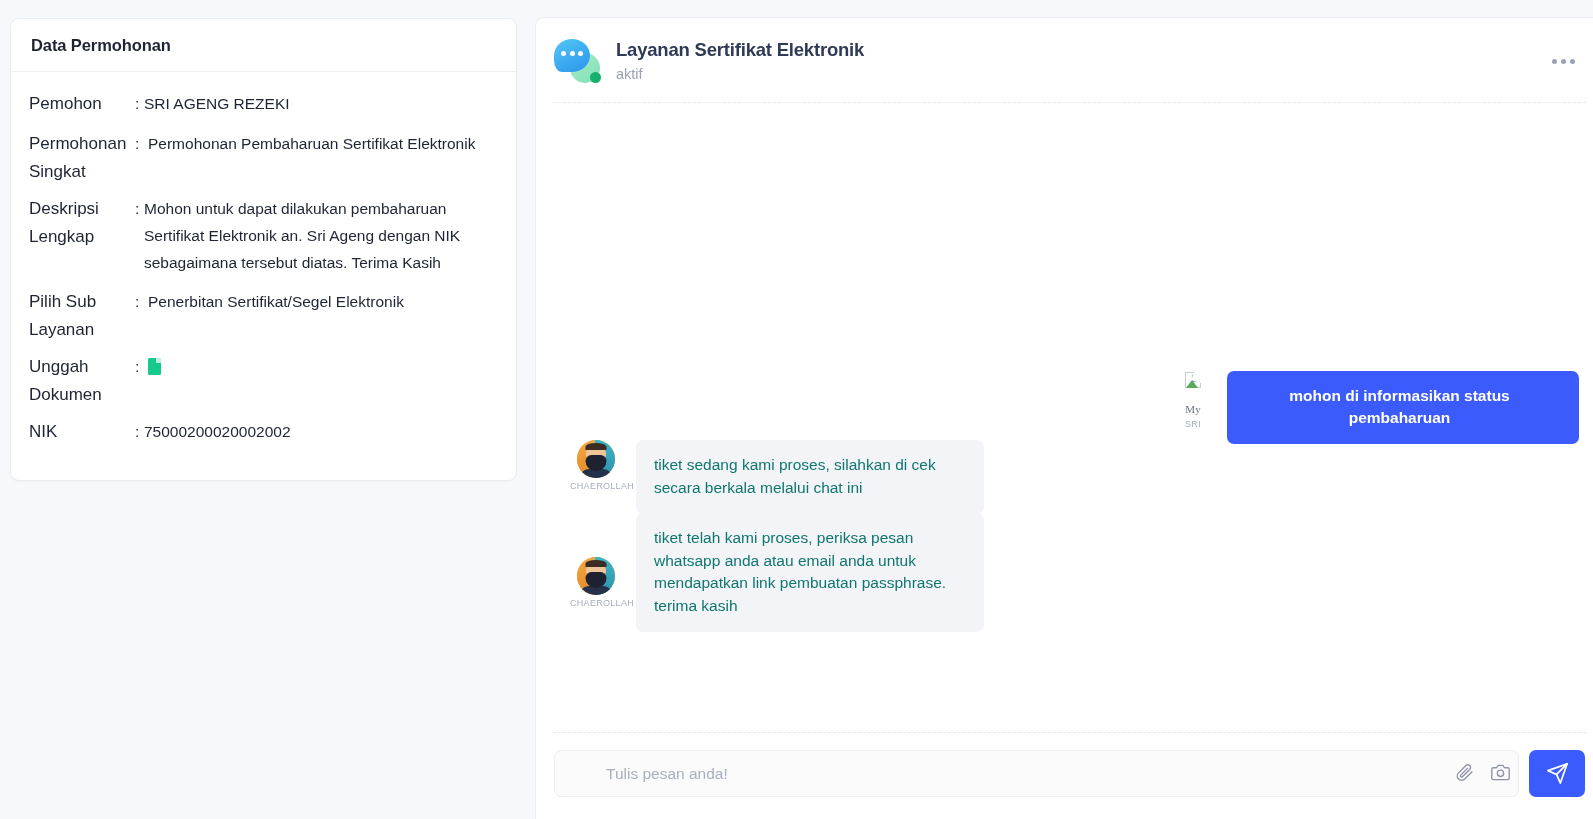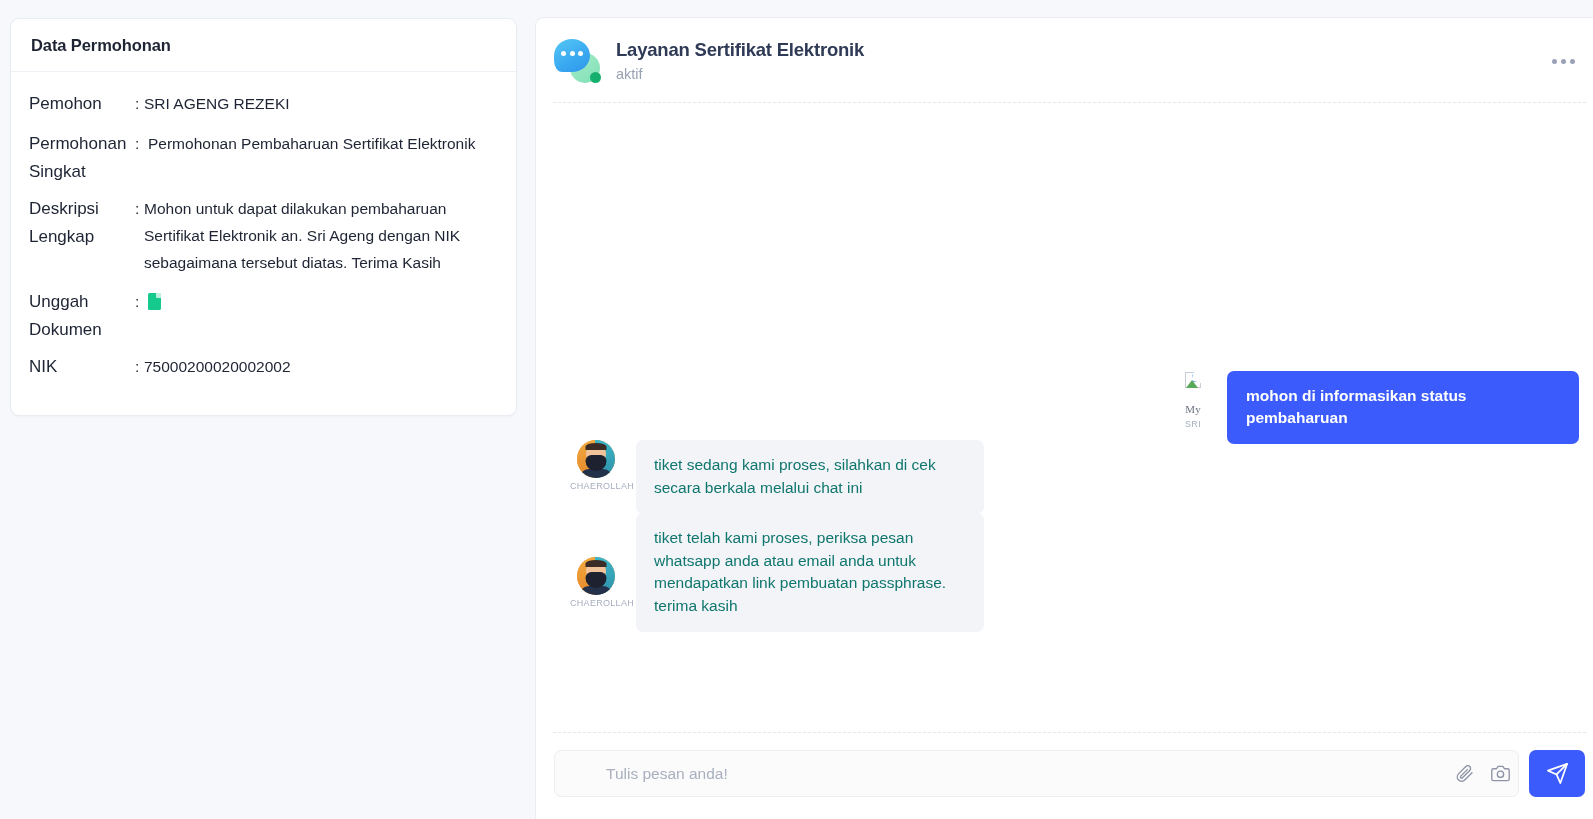"Pilih Sub Layanan" tr.row-tight { html: none -> <tr> <td>Pilih Sub Layanan</td> <td>:</td> <td>Penerbitan Sertifikat/Segel Elektronik</td> </tr> }
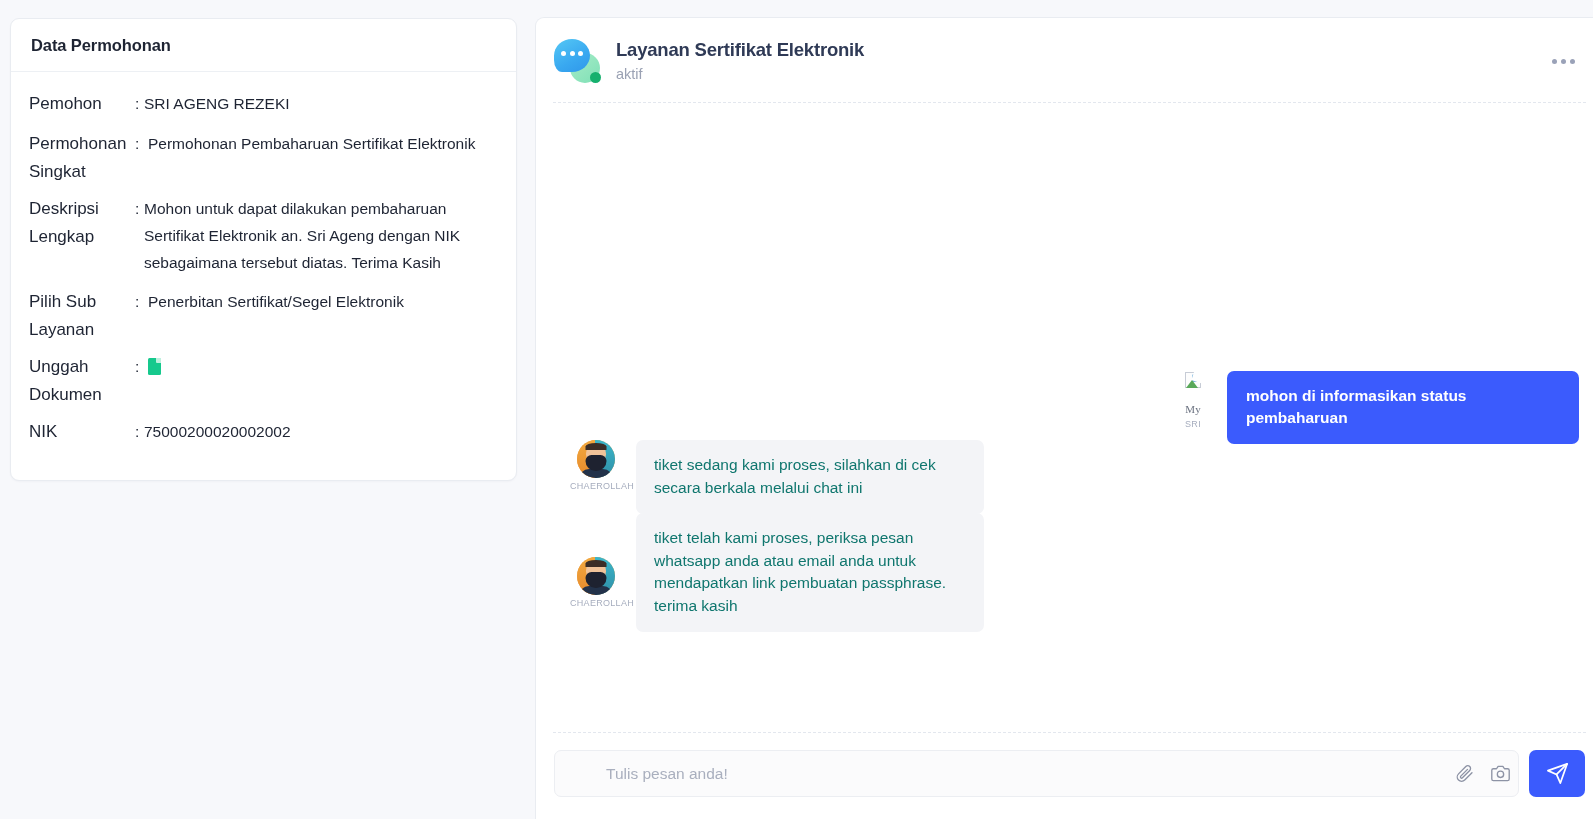"mohon di informasikan status pembaharuan" .bubble-out { text-align: none -> center }
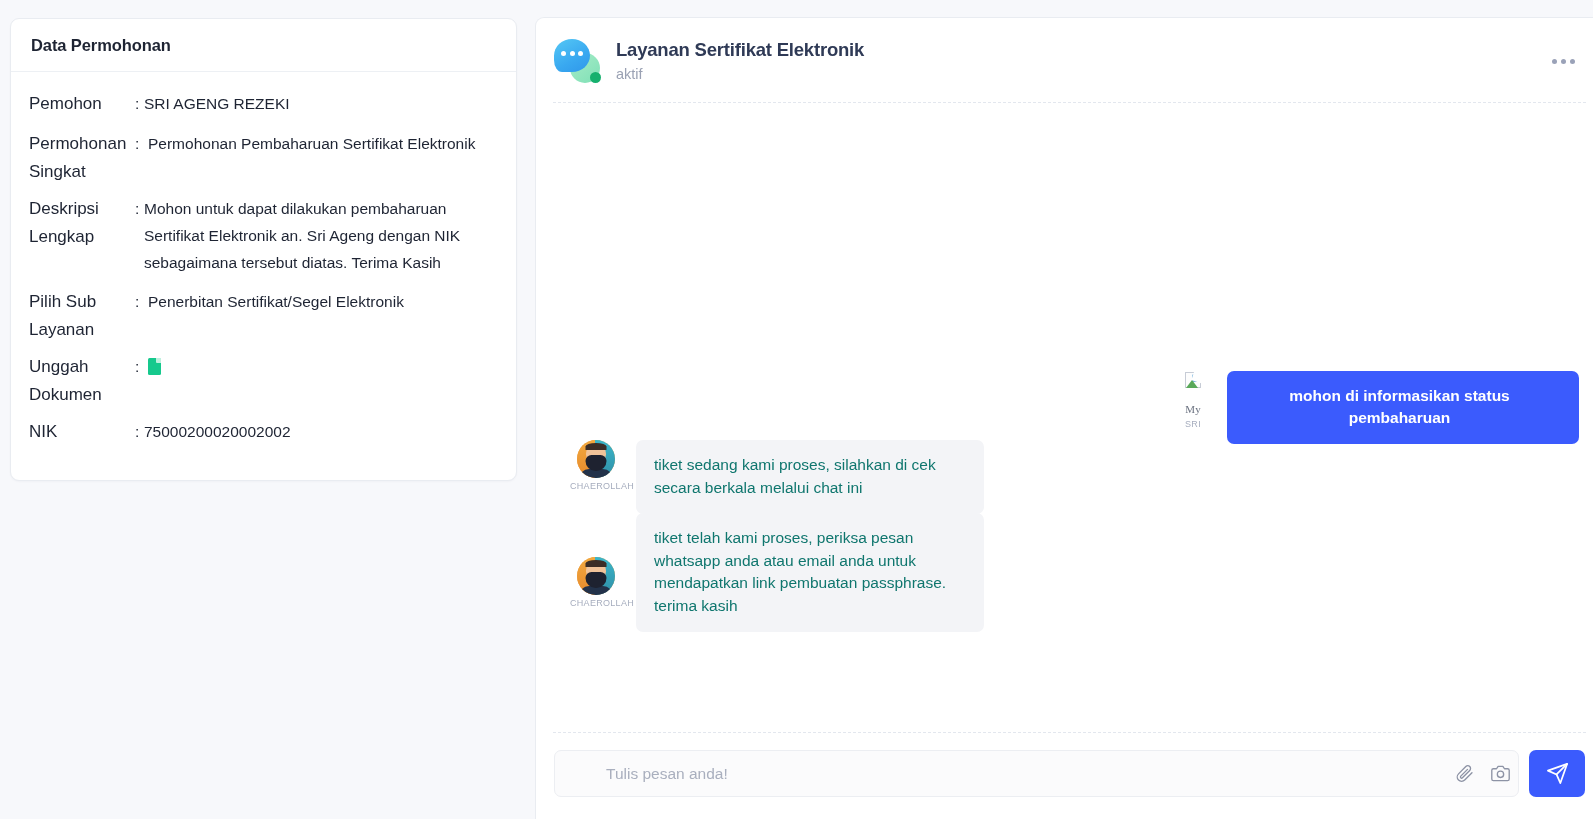"Tulis pesan anda!" .composer-box { align-items: center -> flex-end }
